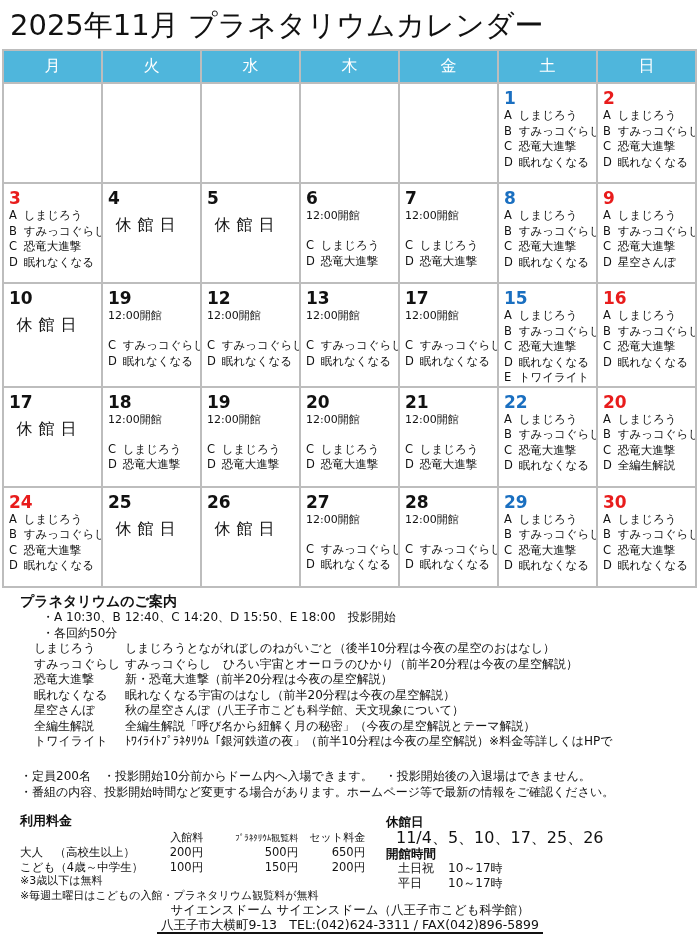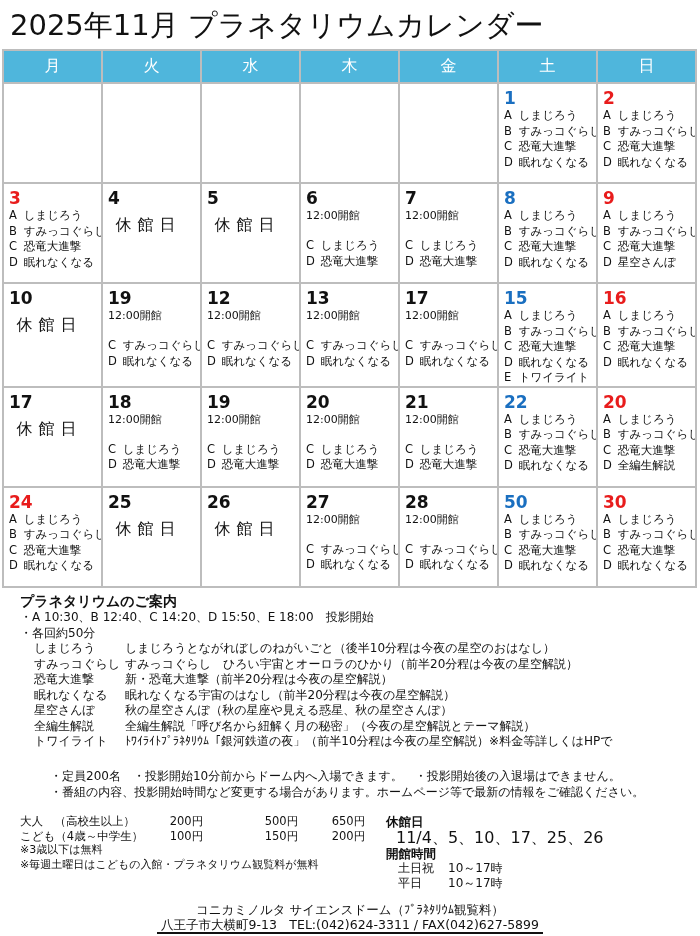"50" span.daynum { text: 50 -> 29 }
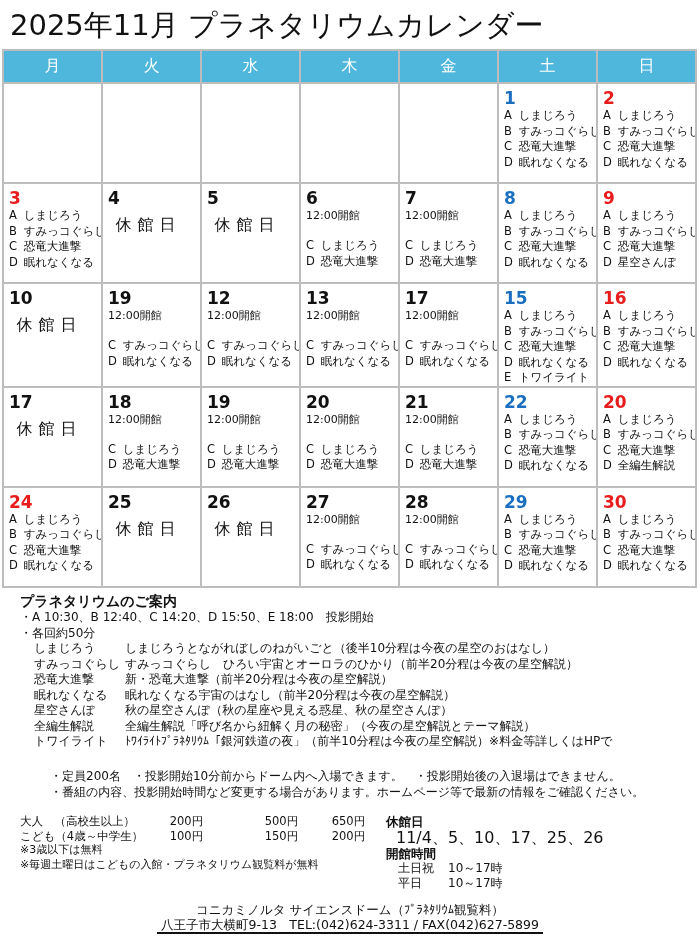"・A 10:30、B 12:40、C 14:20、D 15:50、E" .info .line { margin-left: none -> 22px }
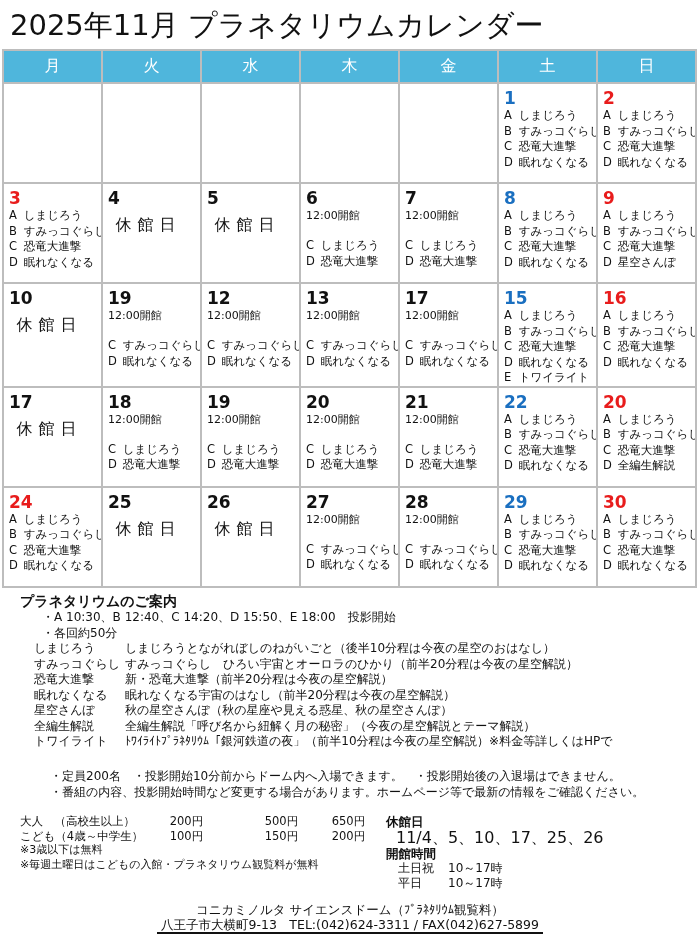"秋の星空さんぽ（秋の星座や見える惑星、秋の星空さんぽ）" span { text: 秋の星座や見える惑星、秋の星空さんぽ -> 八王子市こども科学館、天文現象について }
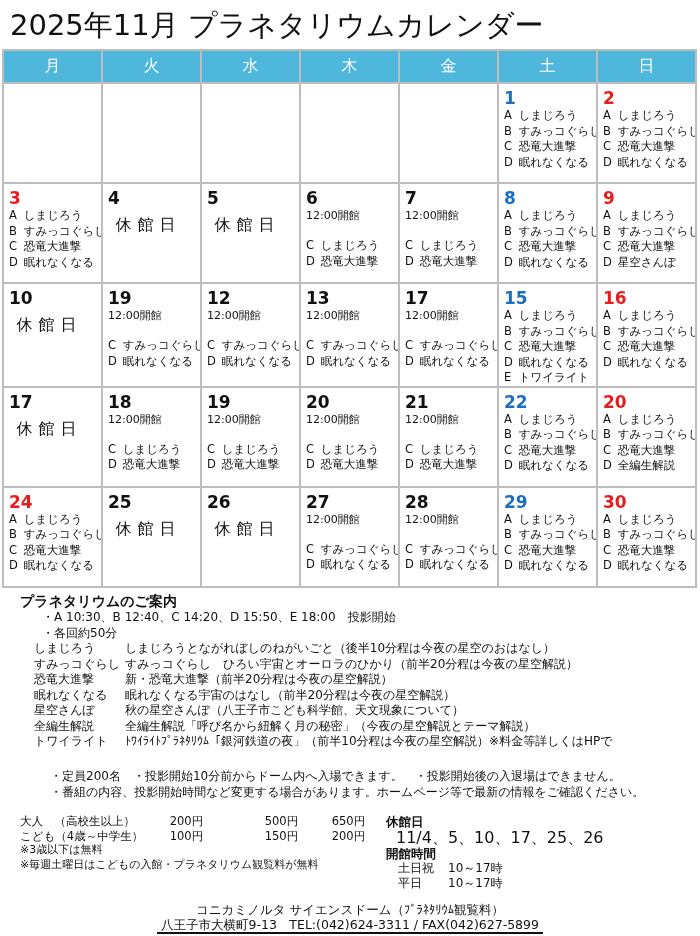"・定員200名 ・投影開始10分前からドーム内へ入場できます。" .notes { margin-left: 30px -> none }
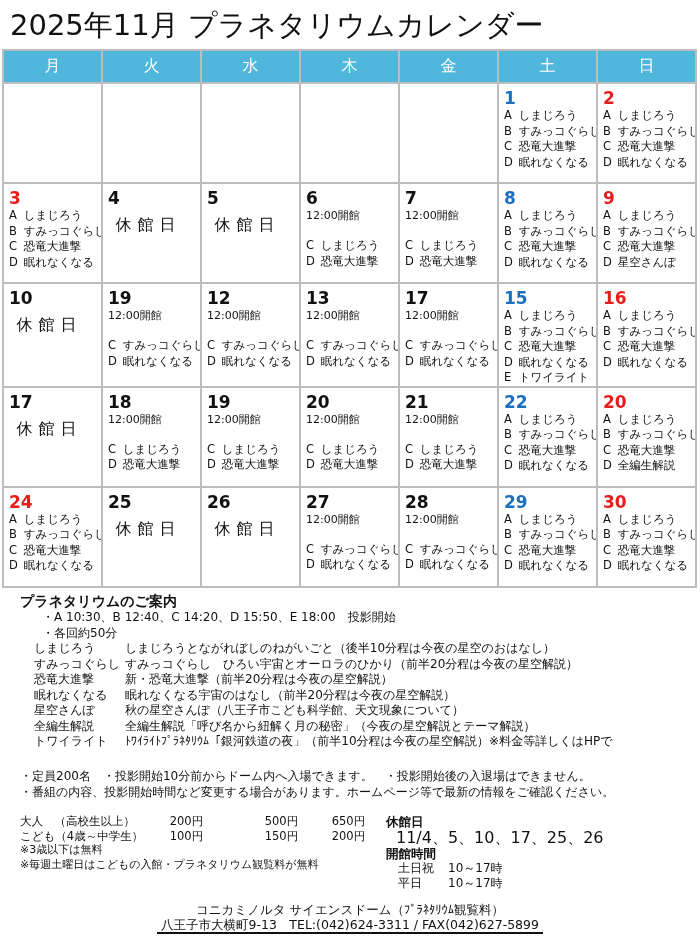"利用料金" h3 { html: none -> <h3>利用料金</h3> }
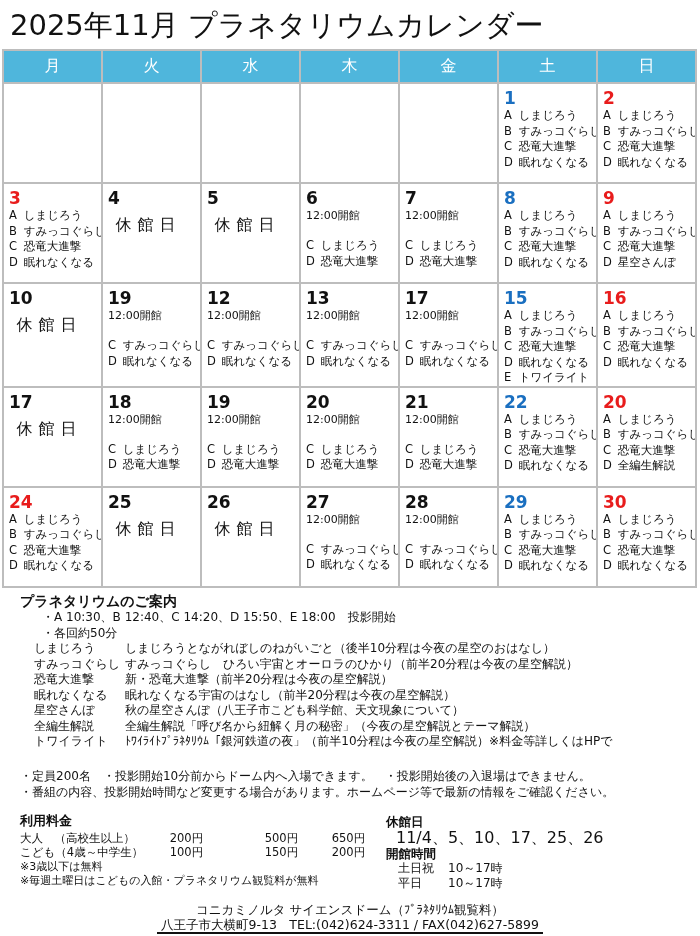"入館料" tr { html: none -> <tr> <td></td> <td>入館料</td> <td>ﾌﾟﾗﾈﾀﾘｳﾑ観覧料</td> <td>セット料金</td> </tr> }
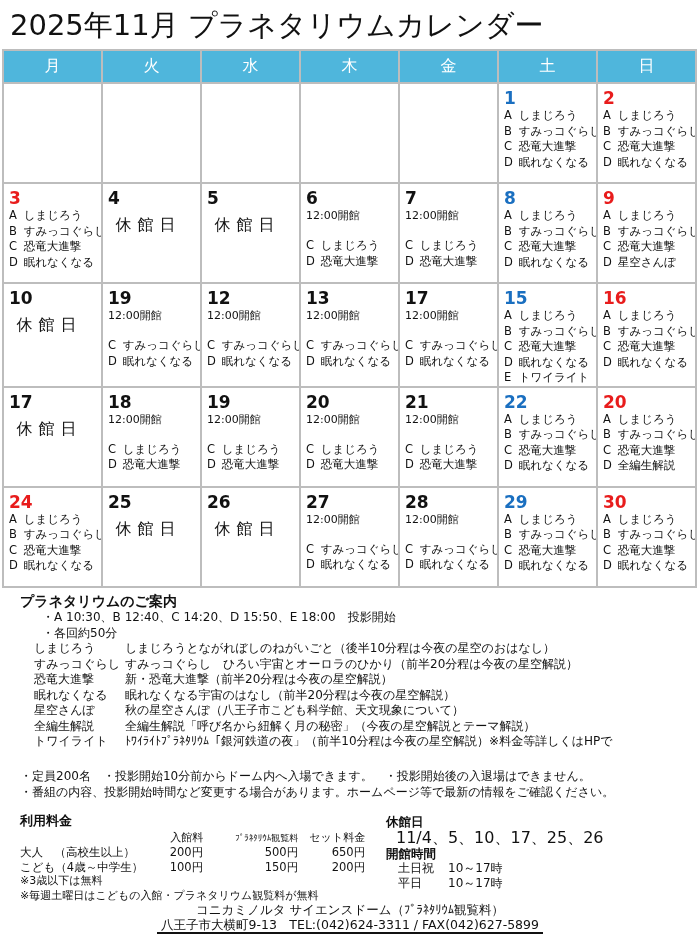"コニカミノルタ サイエンスドーム（ﾌﾟﾗﾈﾀﾘｳﾑ観覧料）" span.line { text: コニカミノルタ サイエンスドーム（ﾌﾟﾗﾈﾀﾘｳﾑ観覧料 -> サイエンスドーム サイエンスドーム（八王子市こども科学館 }
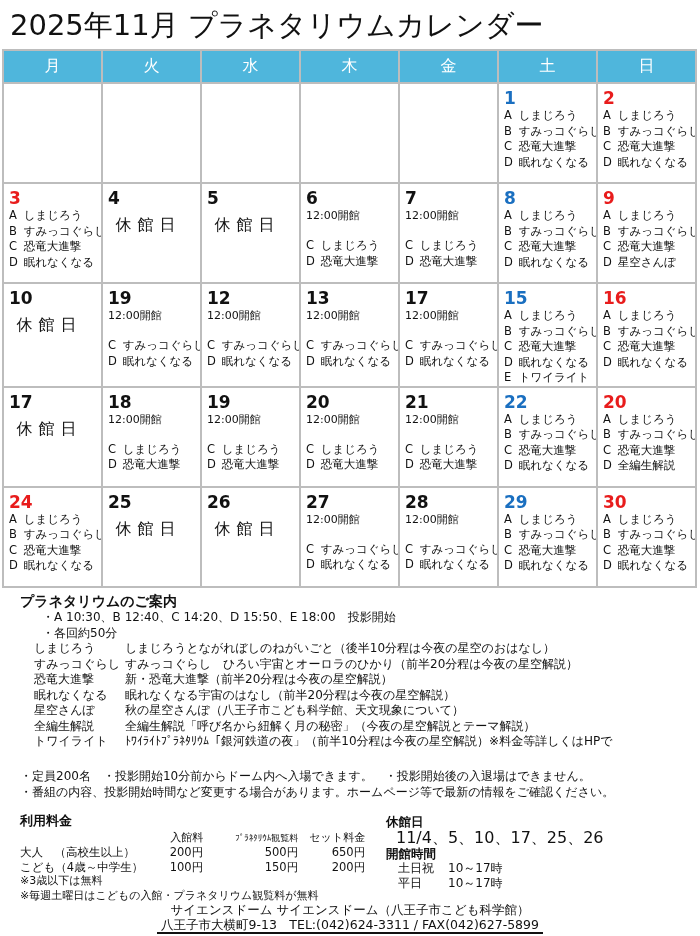"八王子市大横町9-13 TEL:(042)624-3311 /" span.addr { text: 627-5899 -> 896-5899 }
